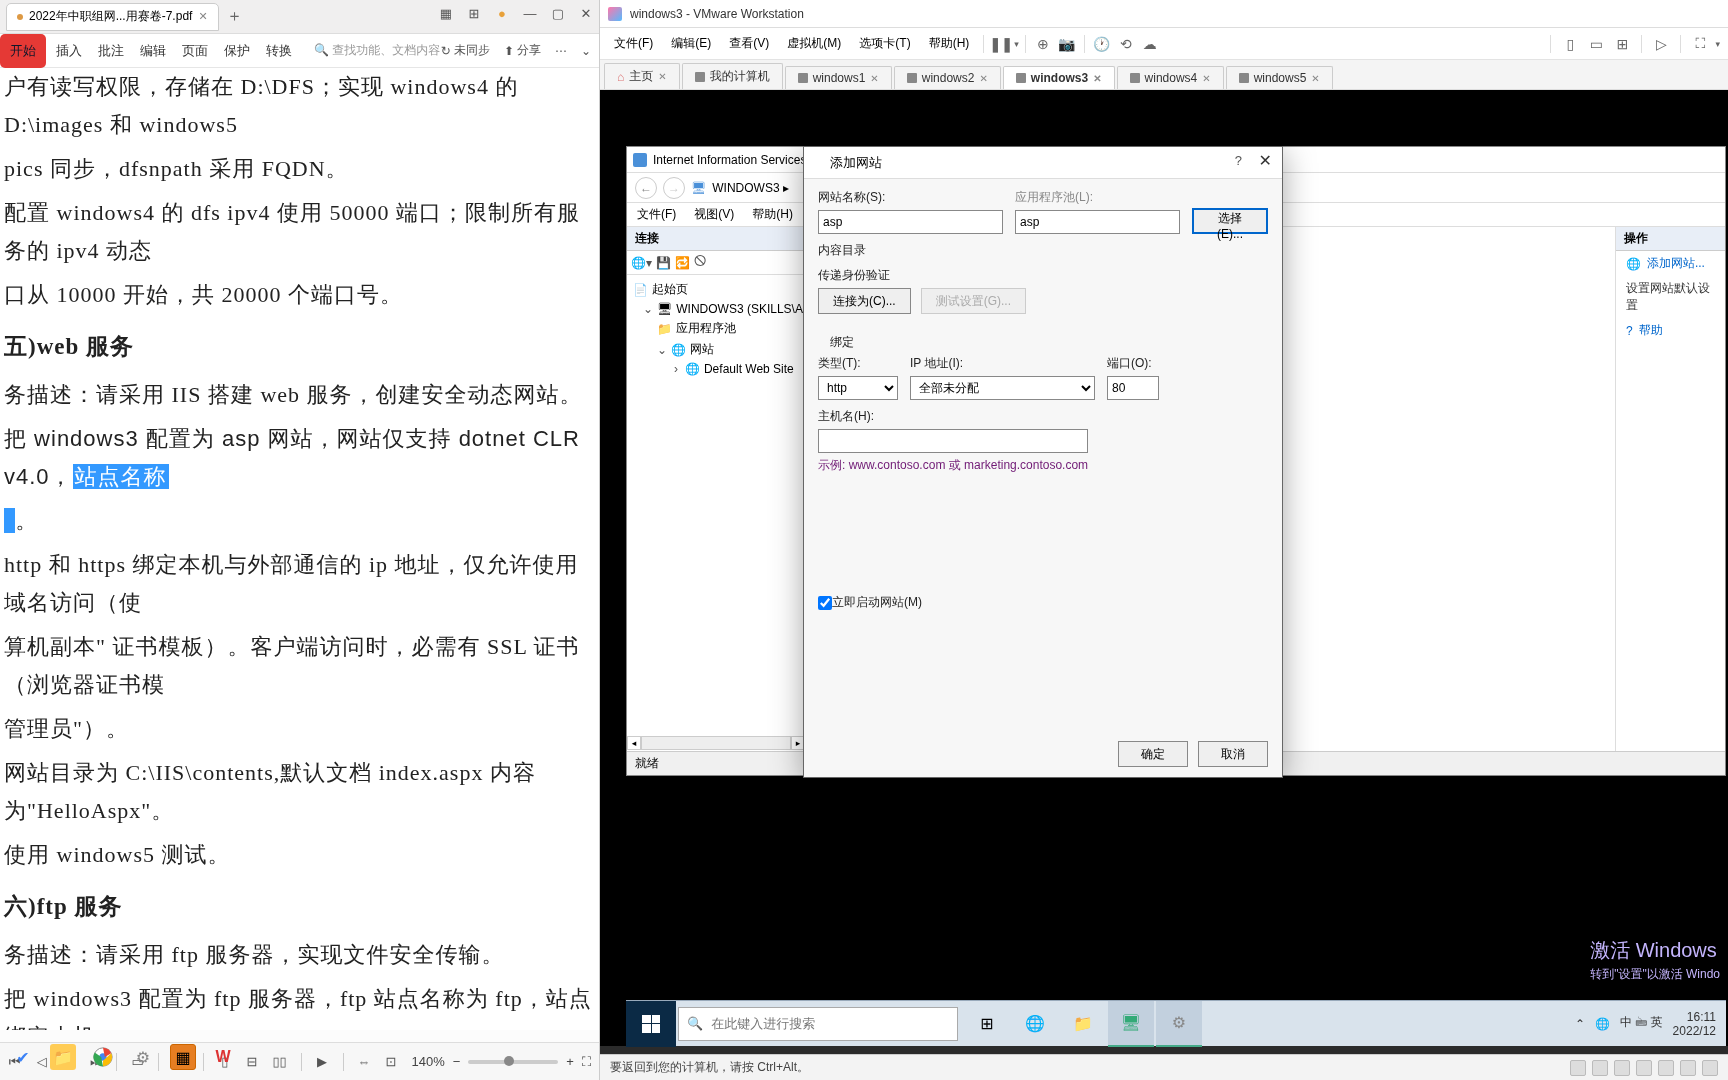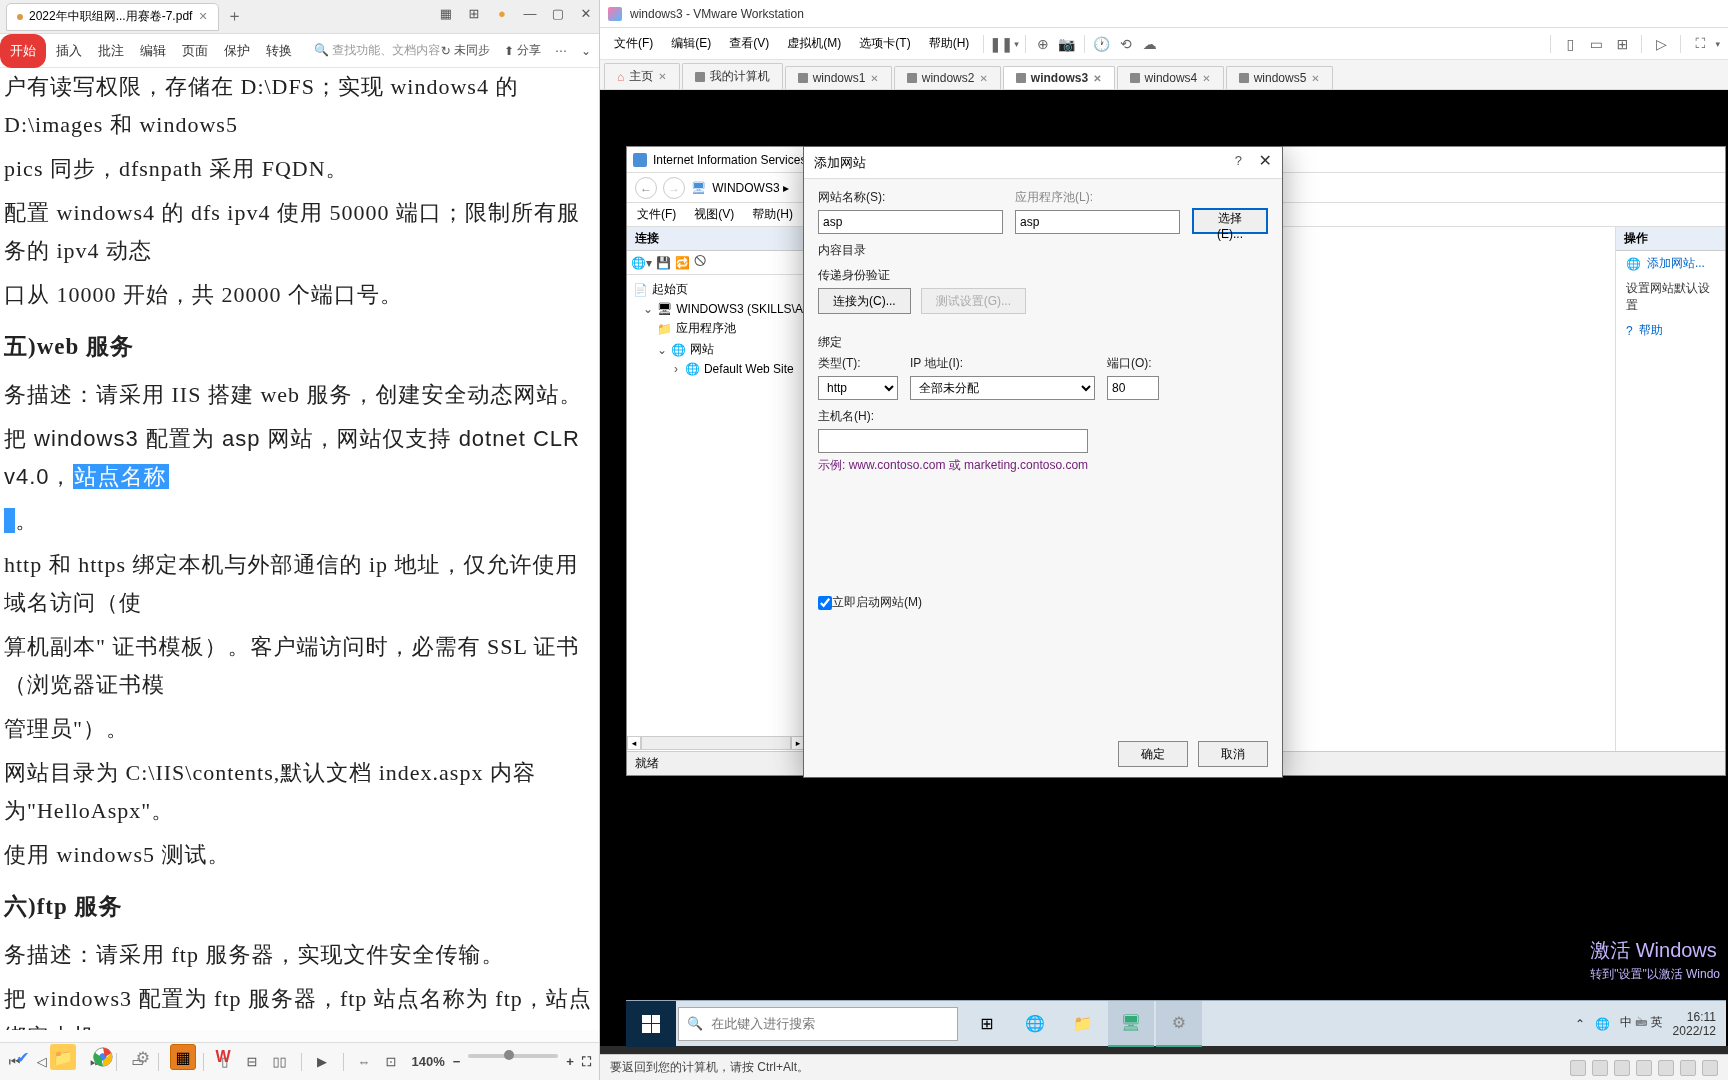"开始" .pdf-toolbar .start-btn { border-radius: 12px -> 5px; color: #ffffff -> #0f172a }
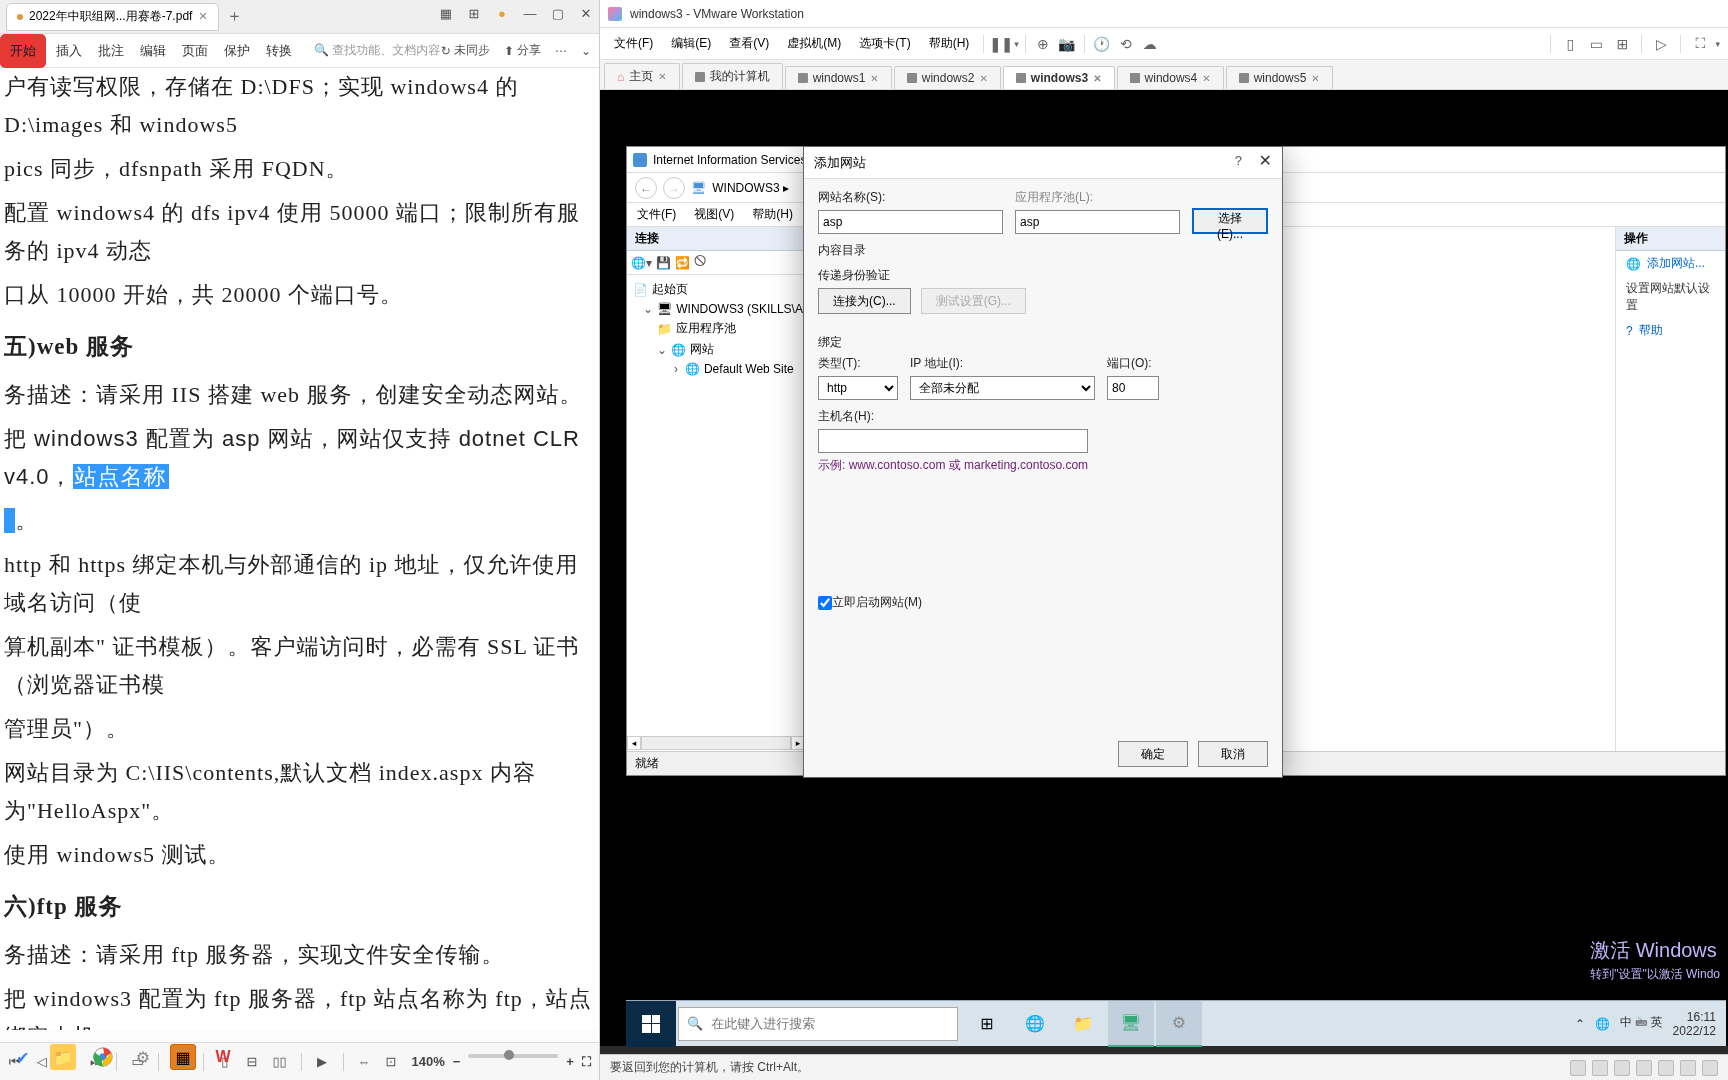"添加网站" .dlg-title { padding: 0 10px -> 0 26px }
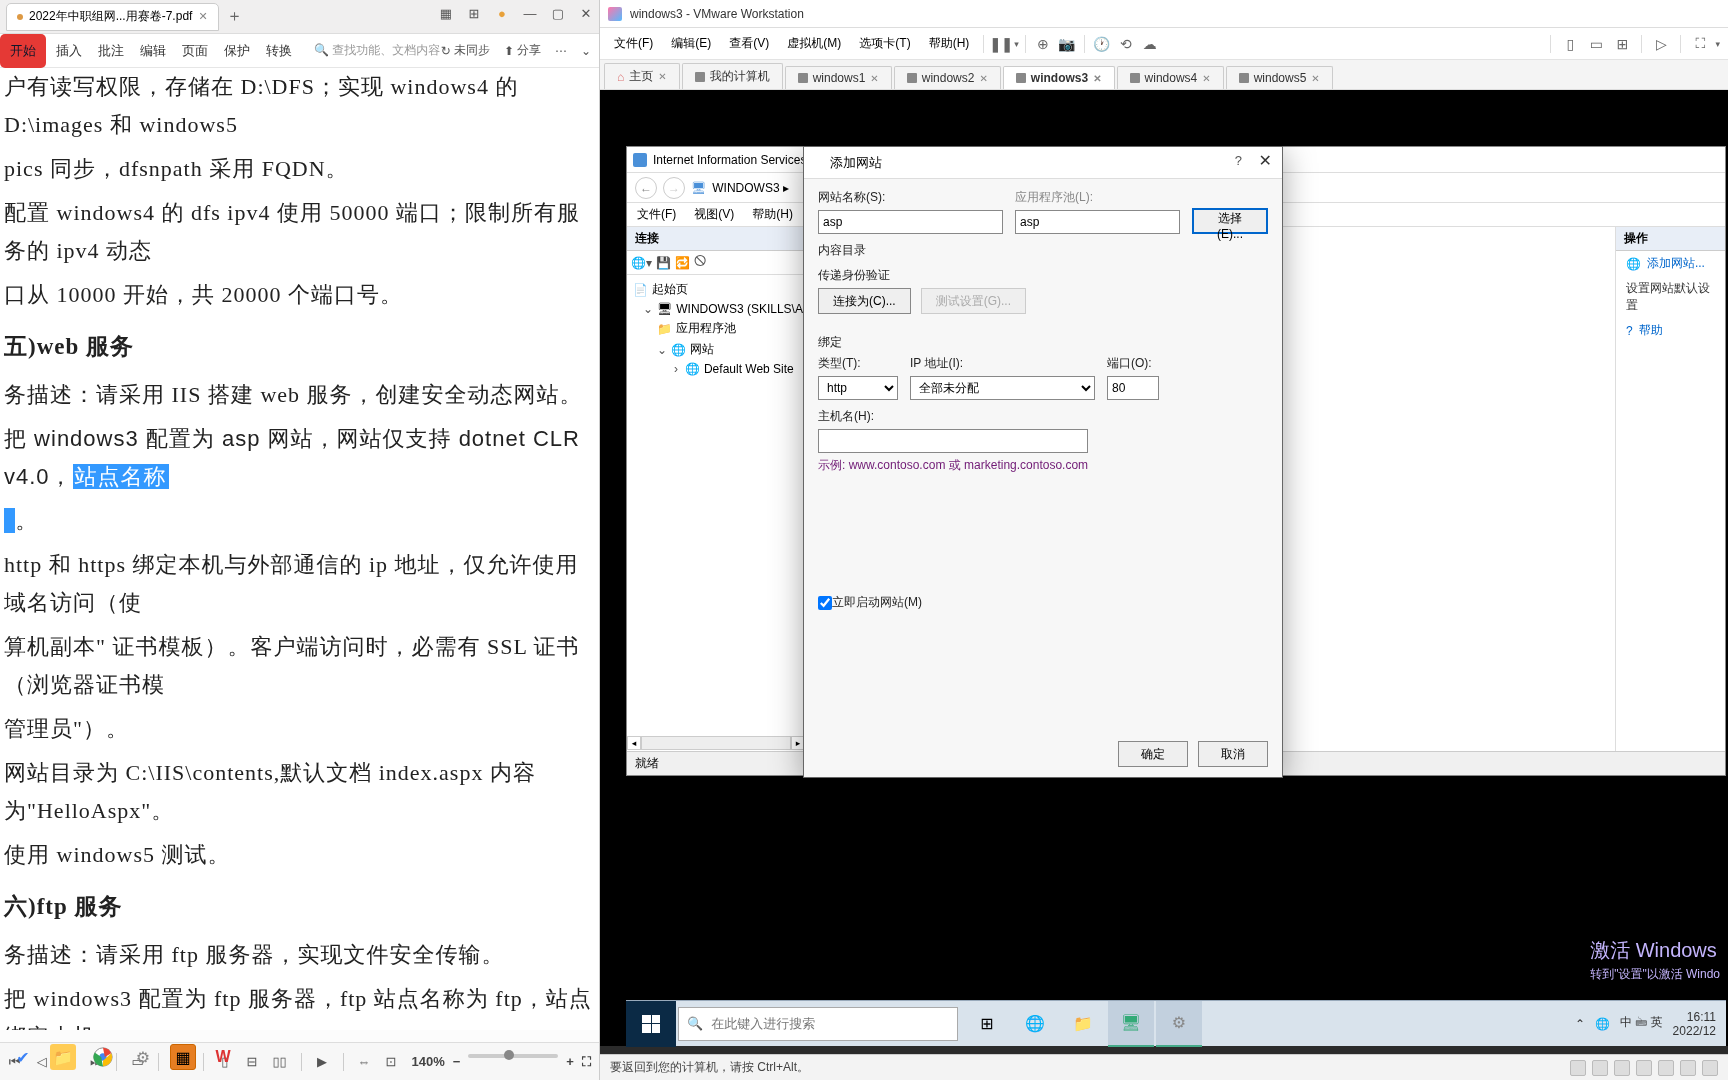"绑定" div.grp-title { margin-left: none -> 12px }
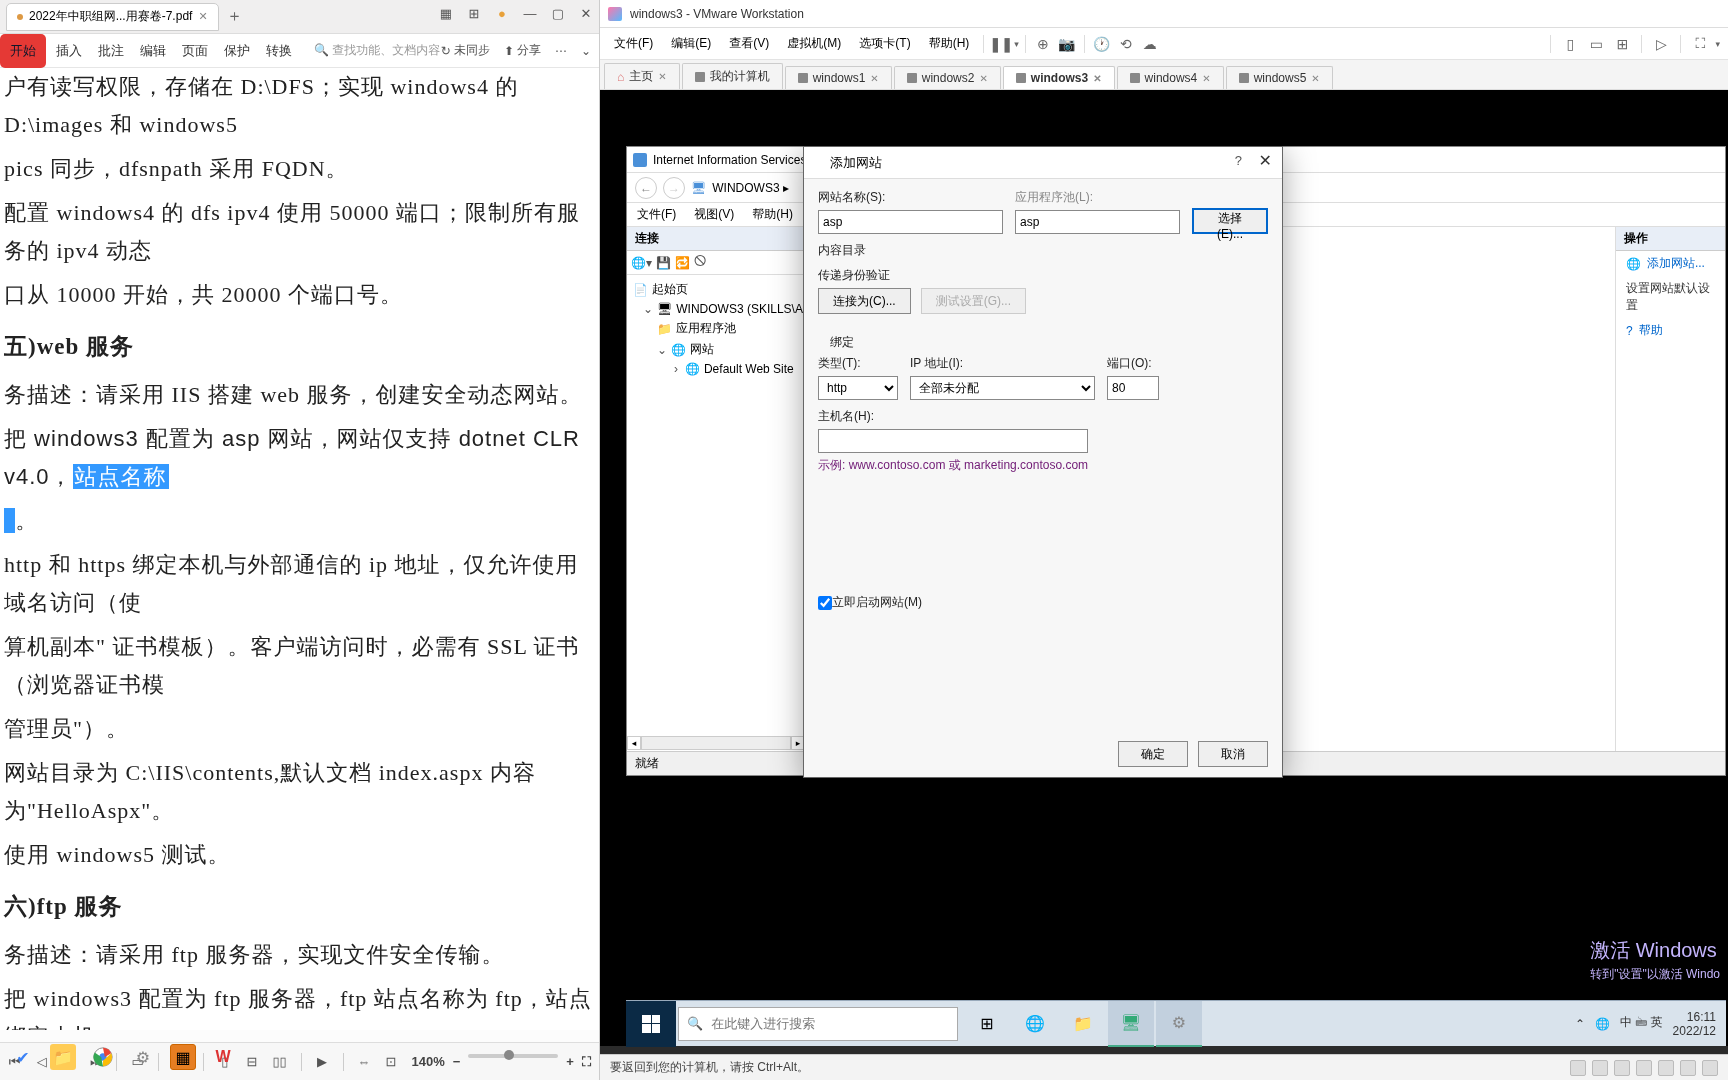"140%" .pdf-bottombar .zoom { align-items: flex-start -> center; font-weight: bold -> none }
